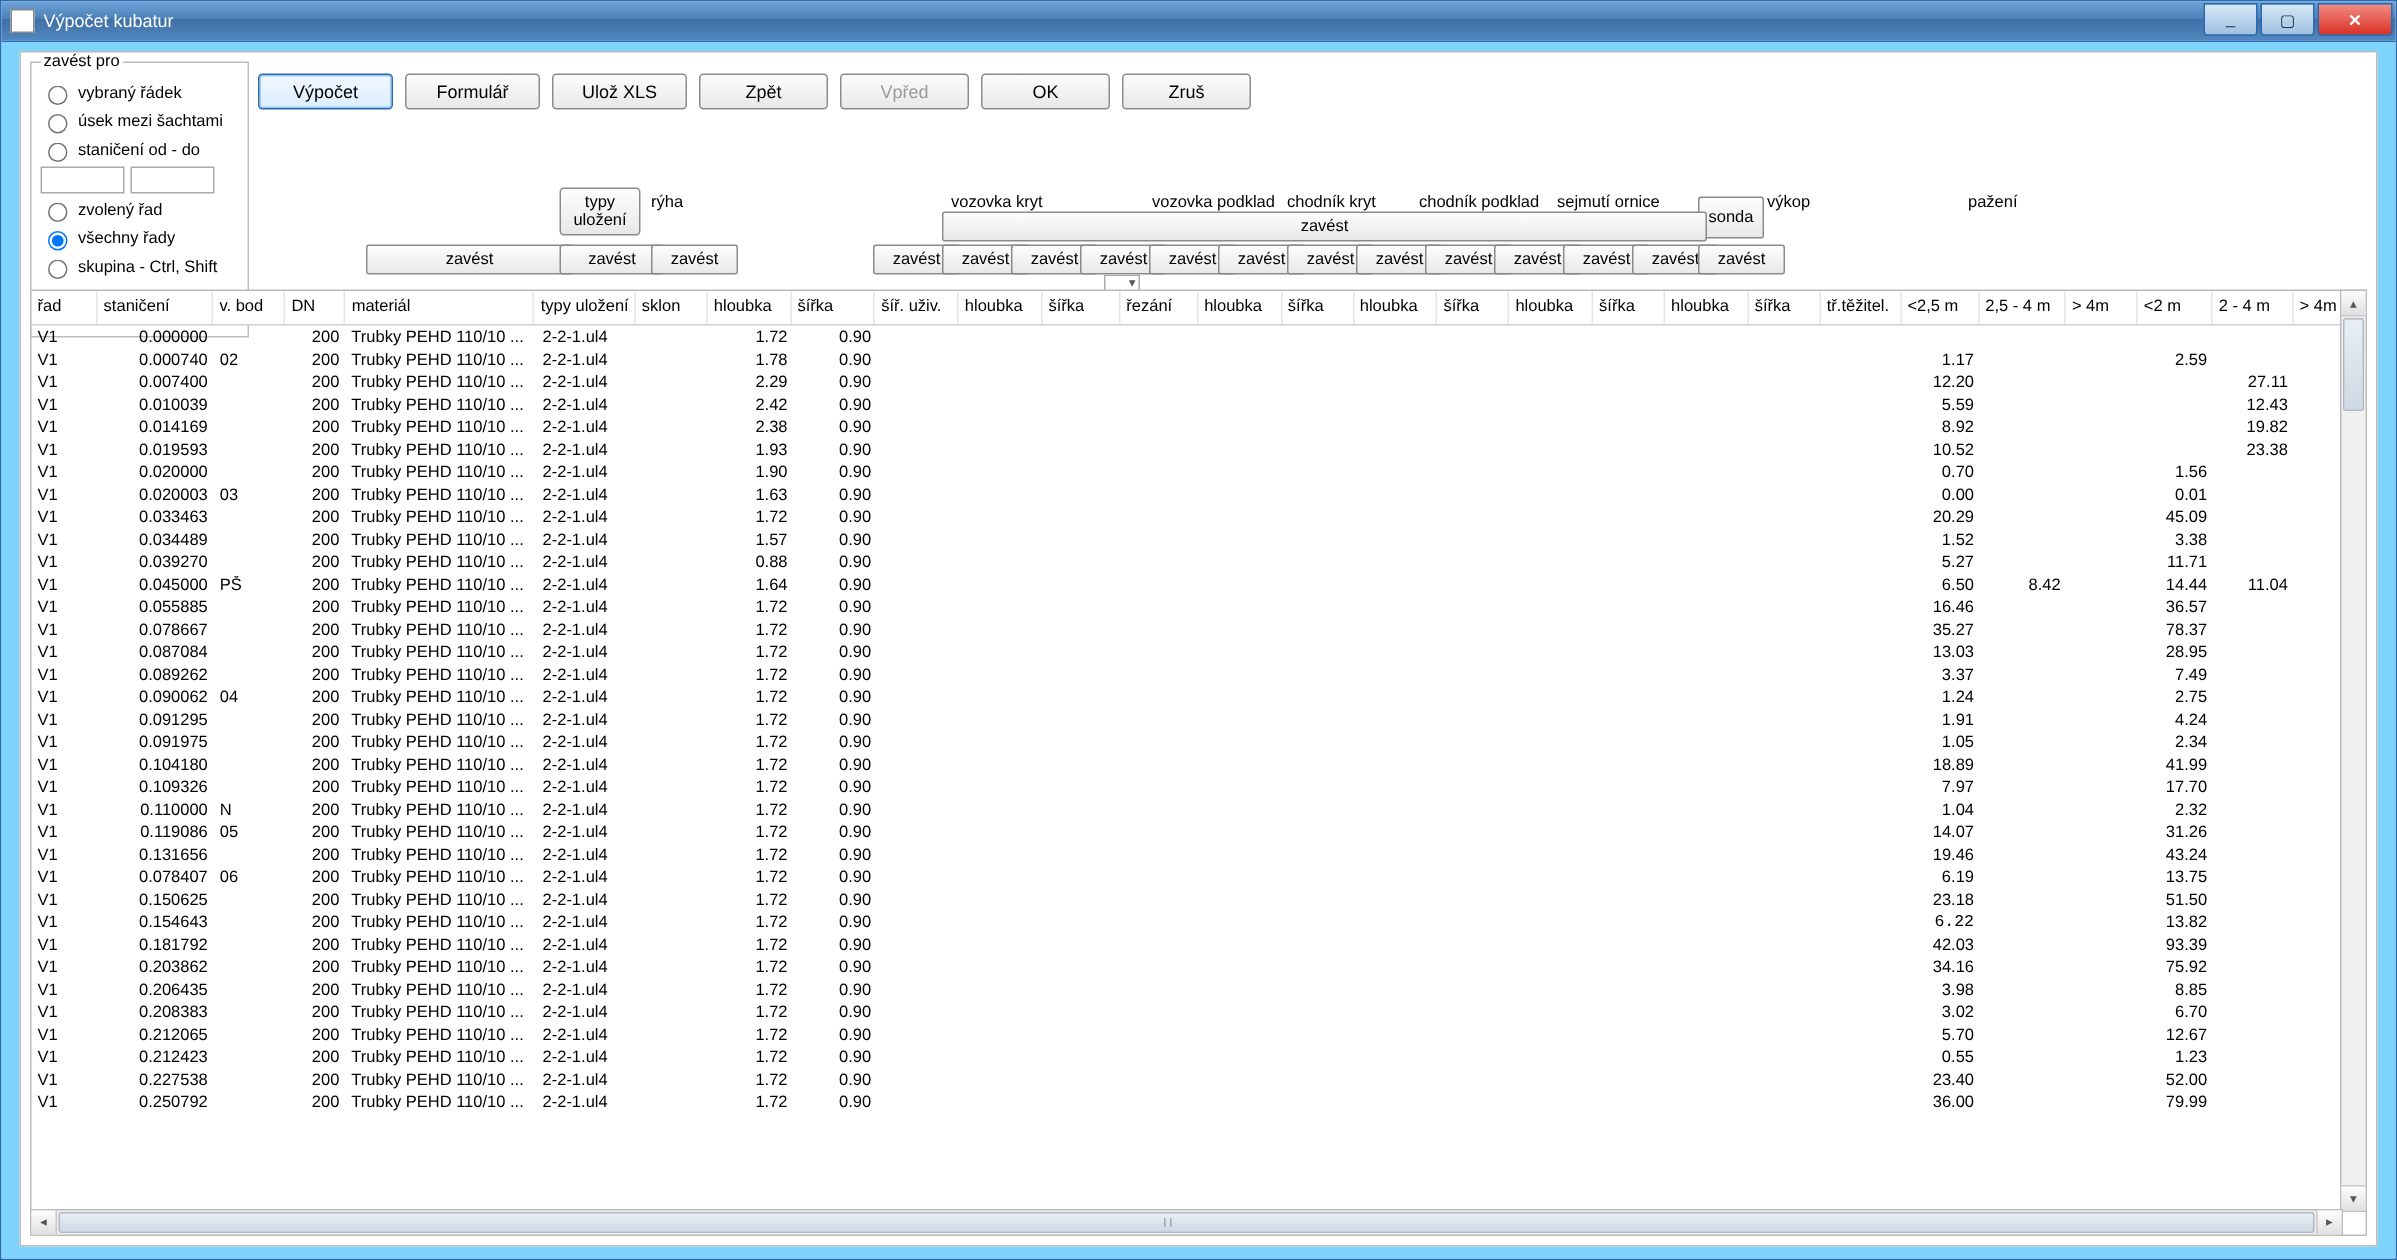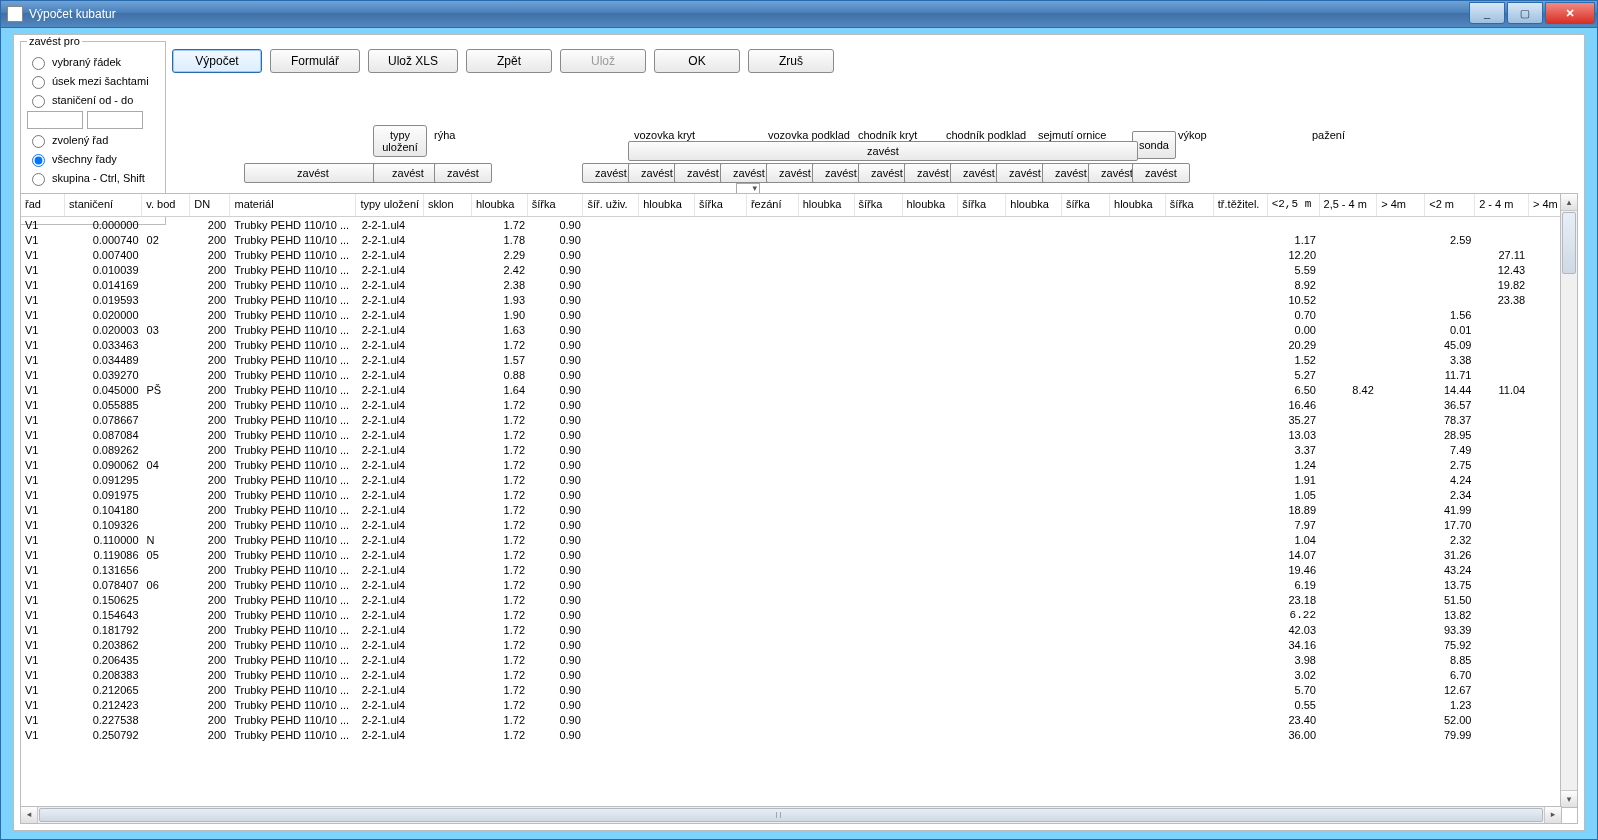"Ulož" div.btn { text: Ulož -> Vpřed }
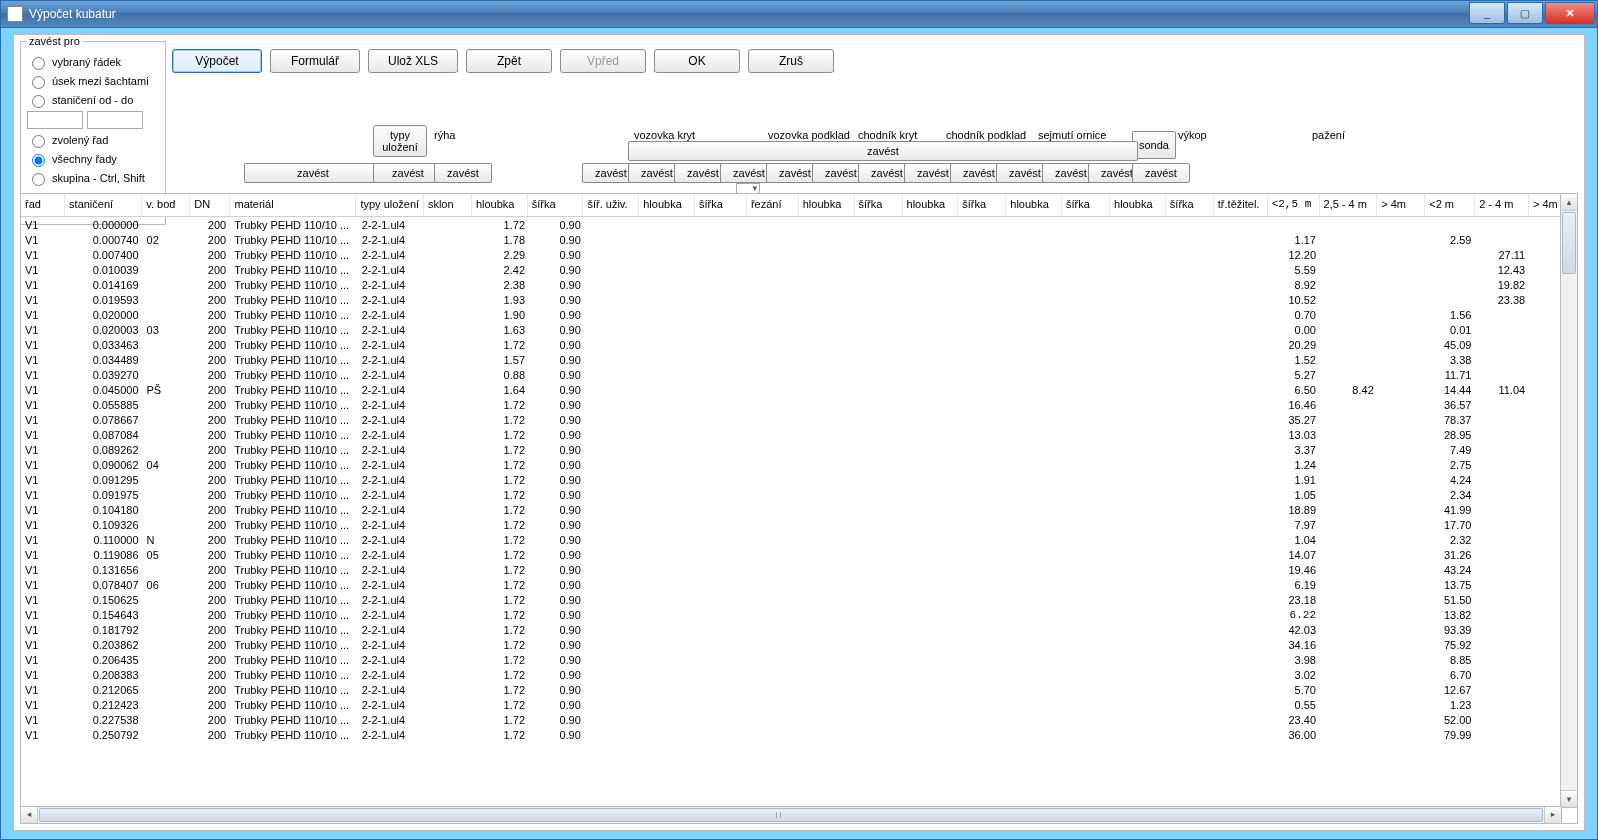"<2,5 m" div.h { font-family: Liberation Mono, monospace -> none }
